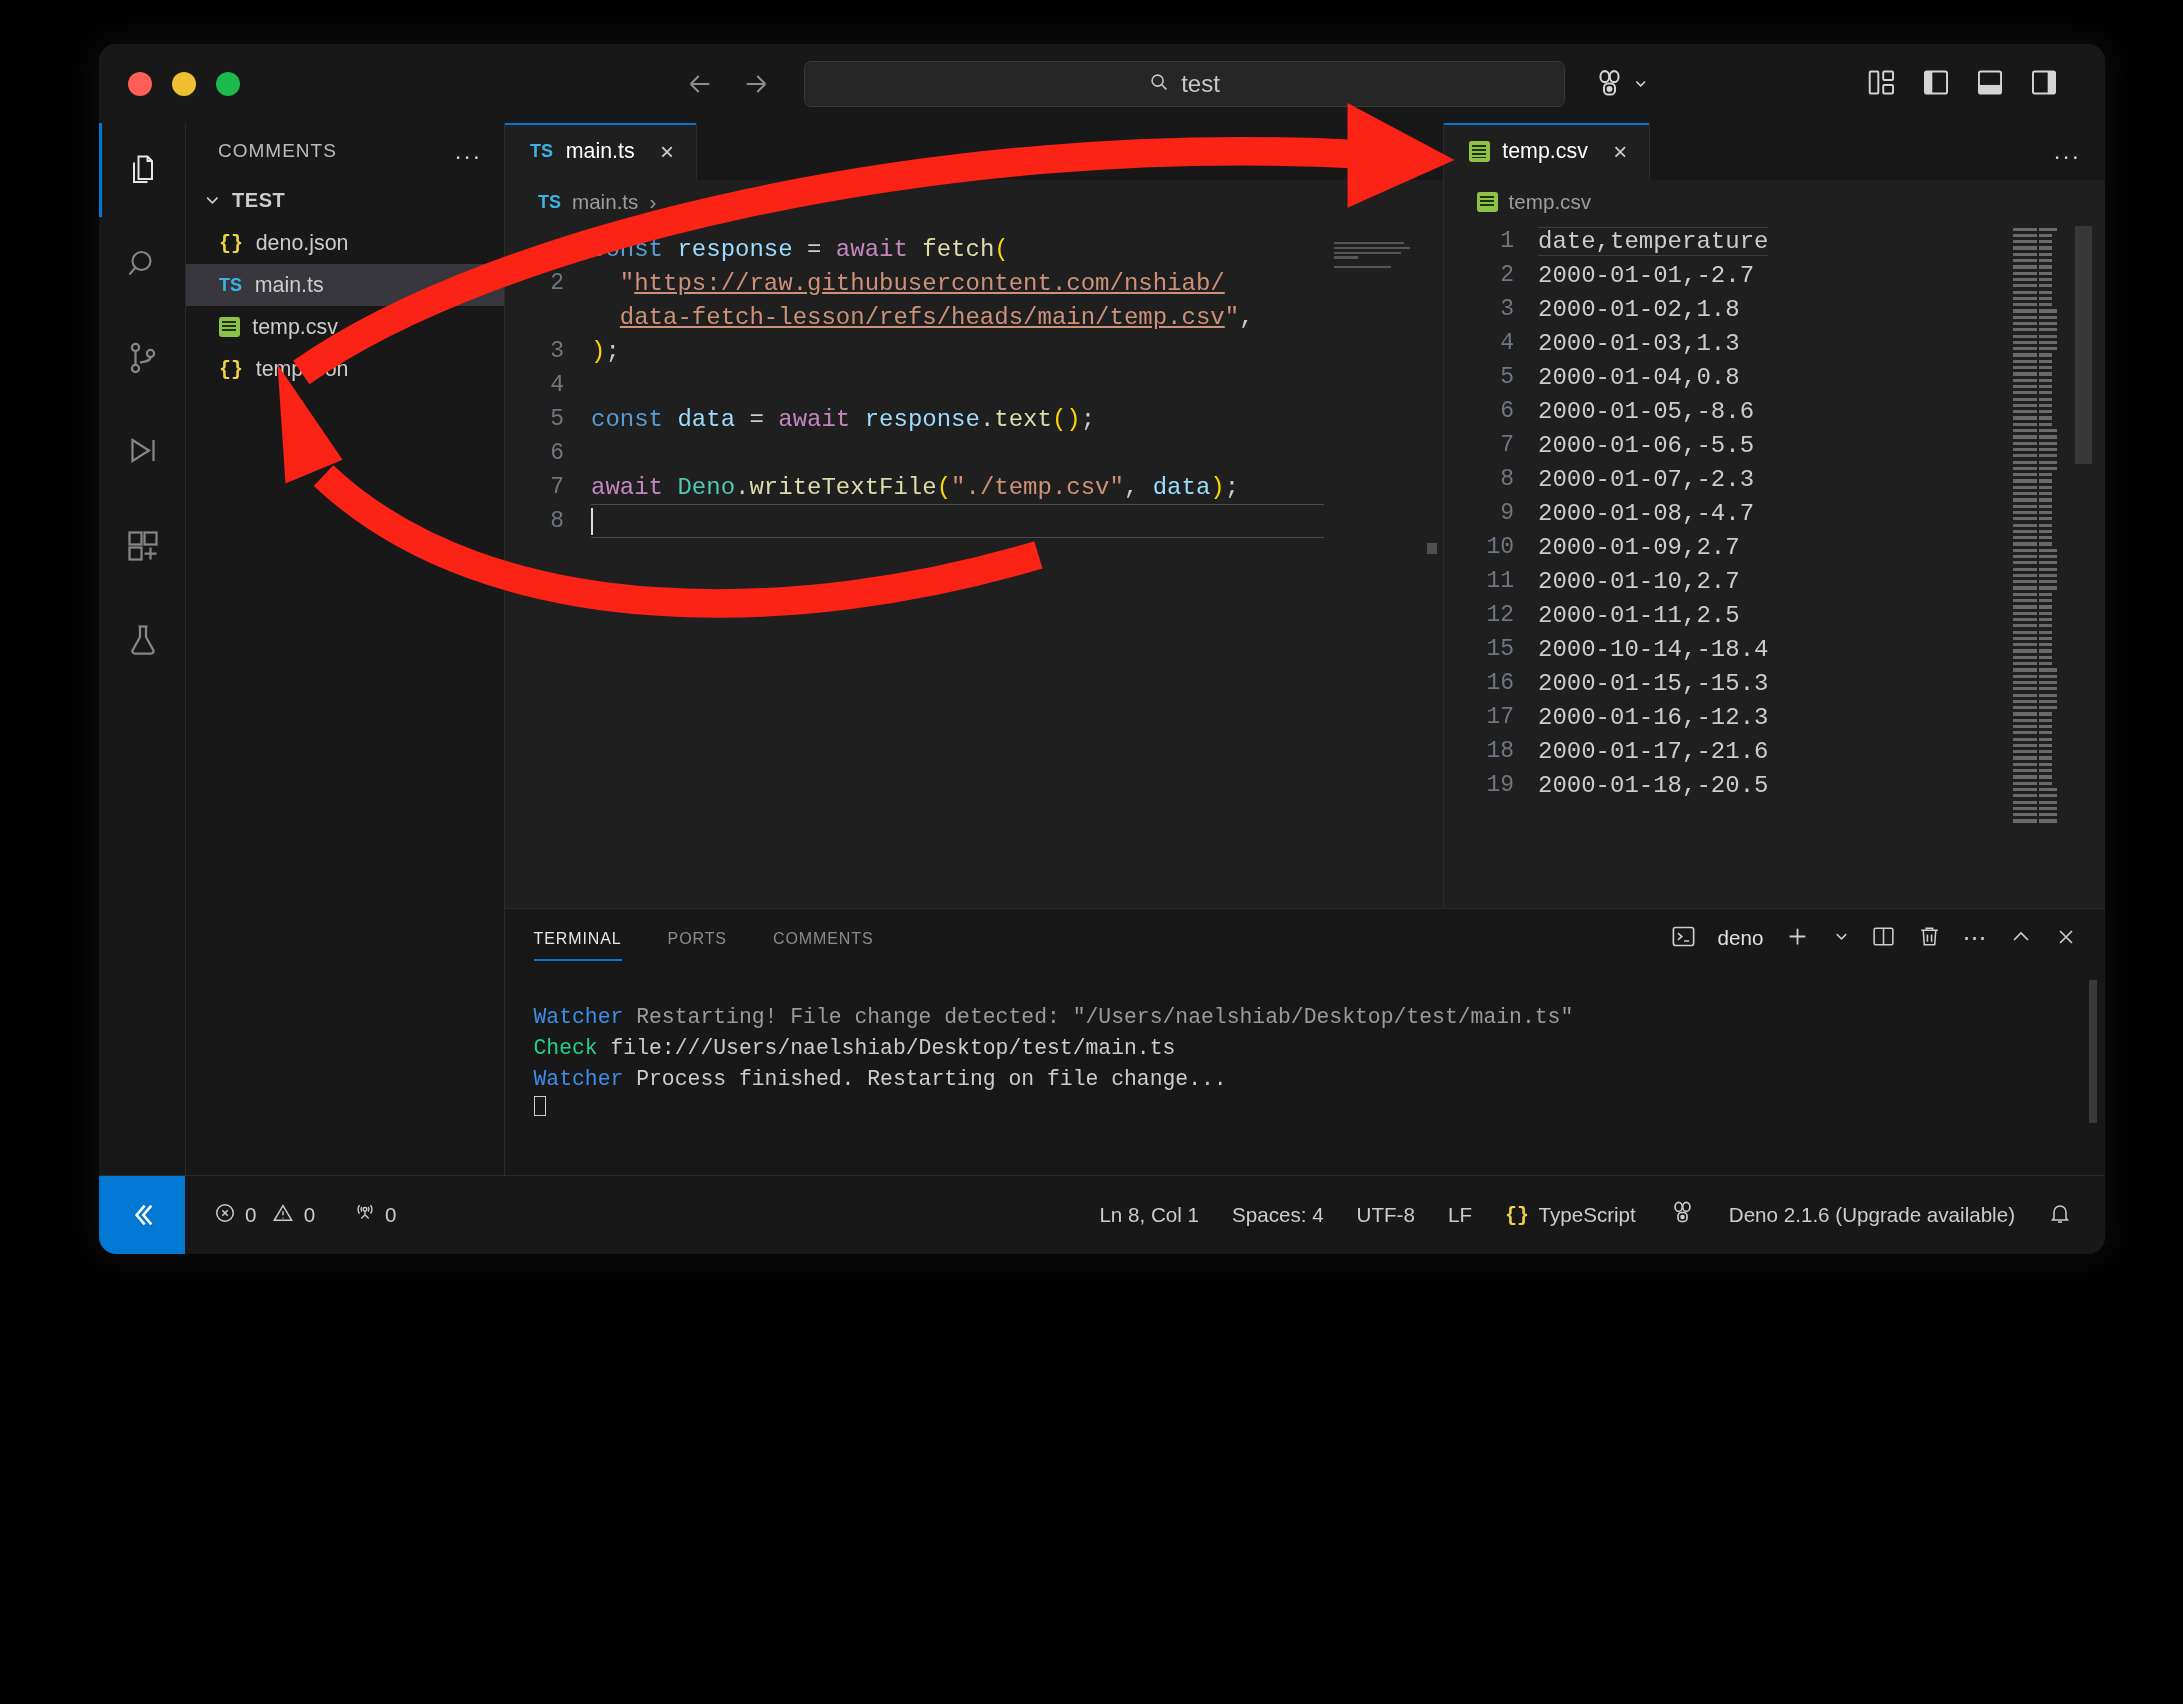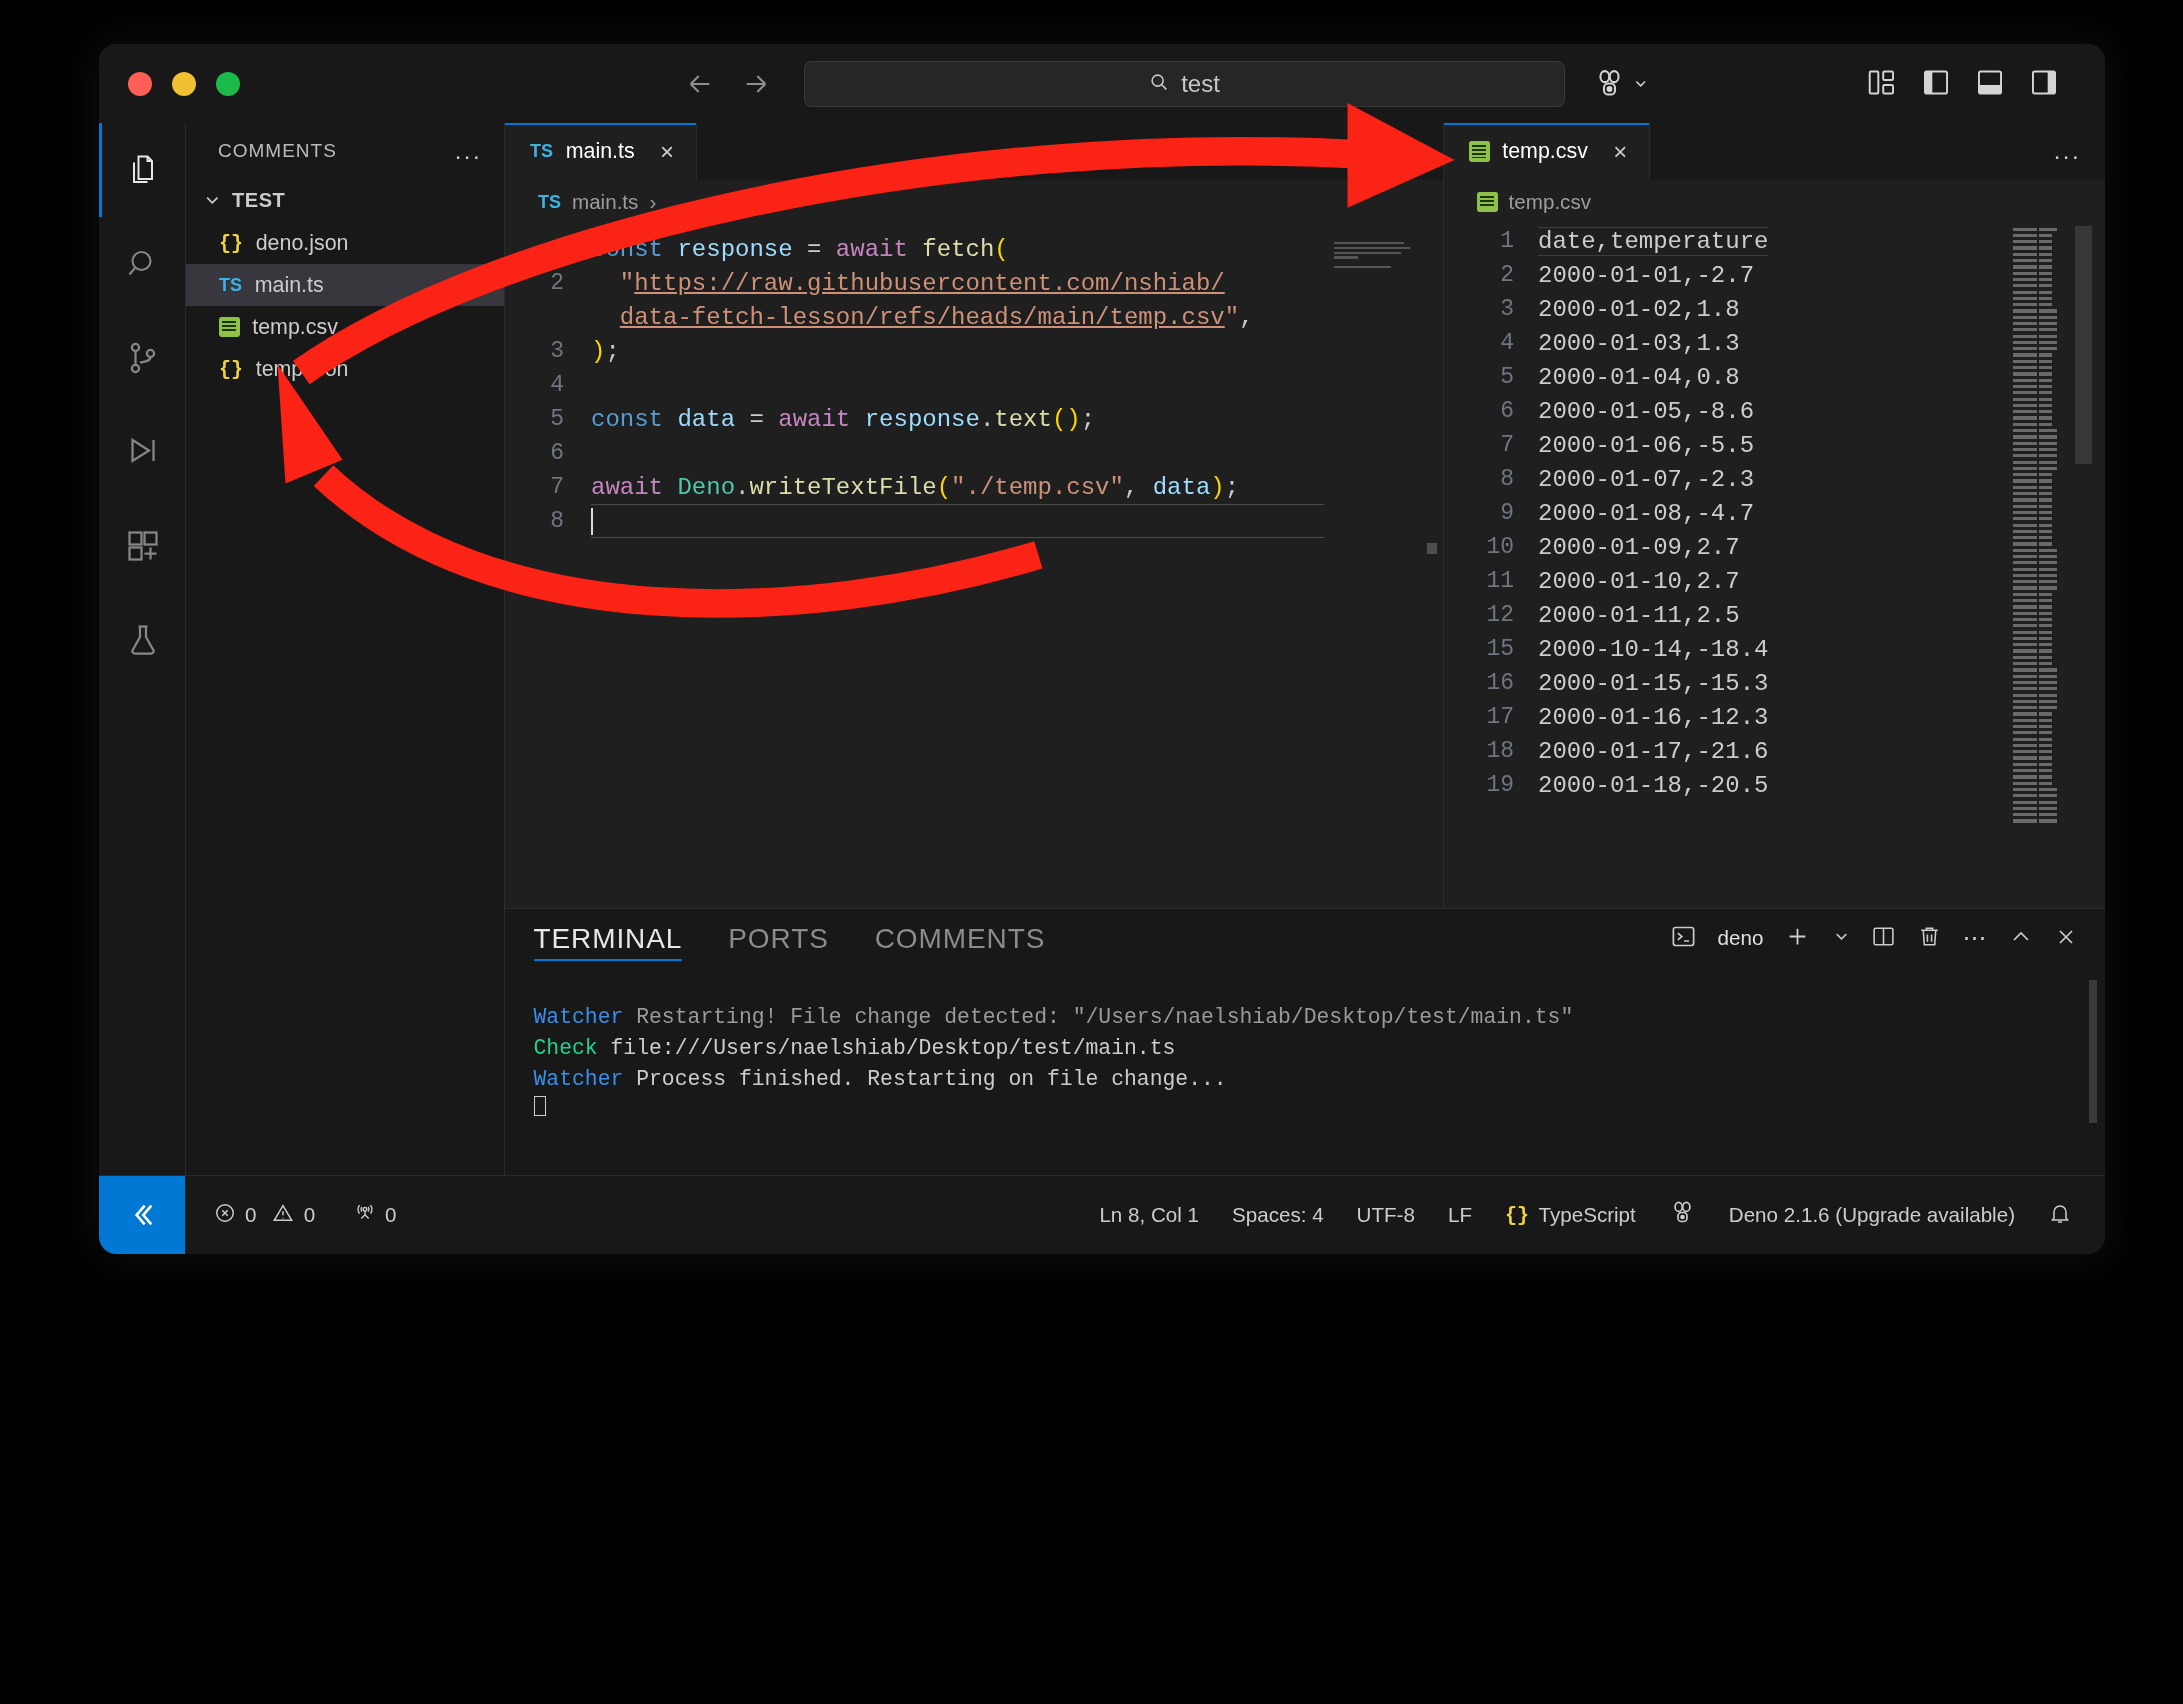"TERMINAL" .ptab { font-size: 28px -> 16px }
